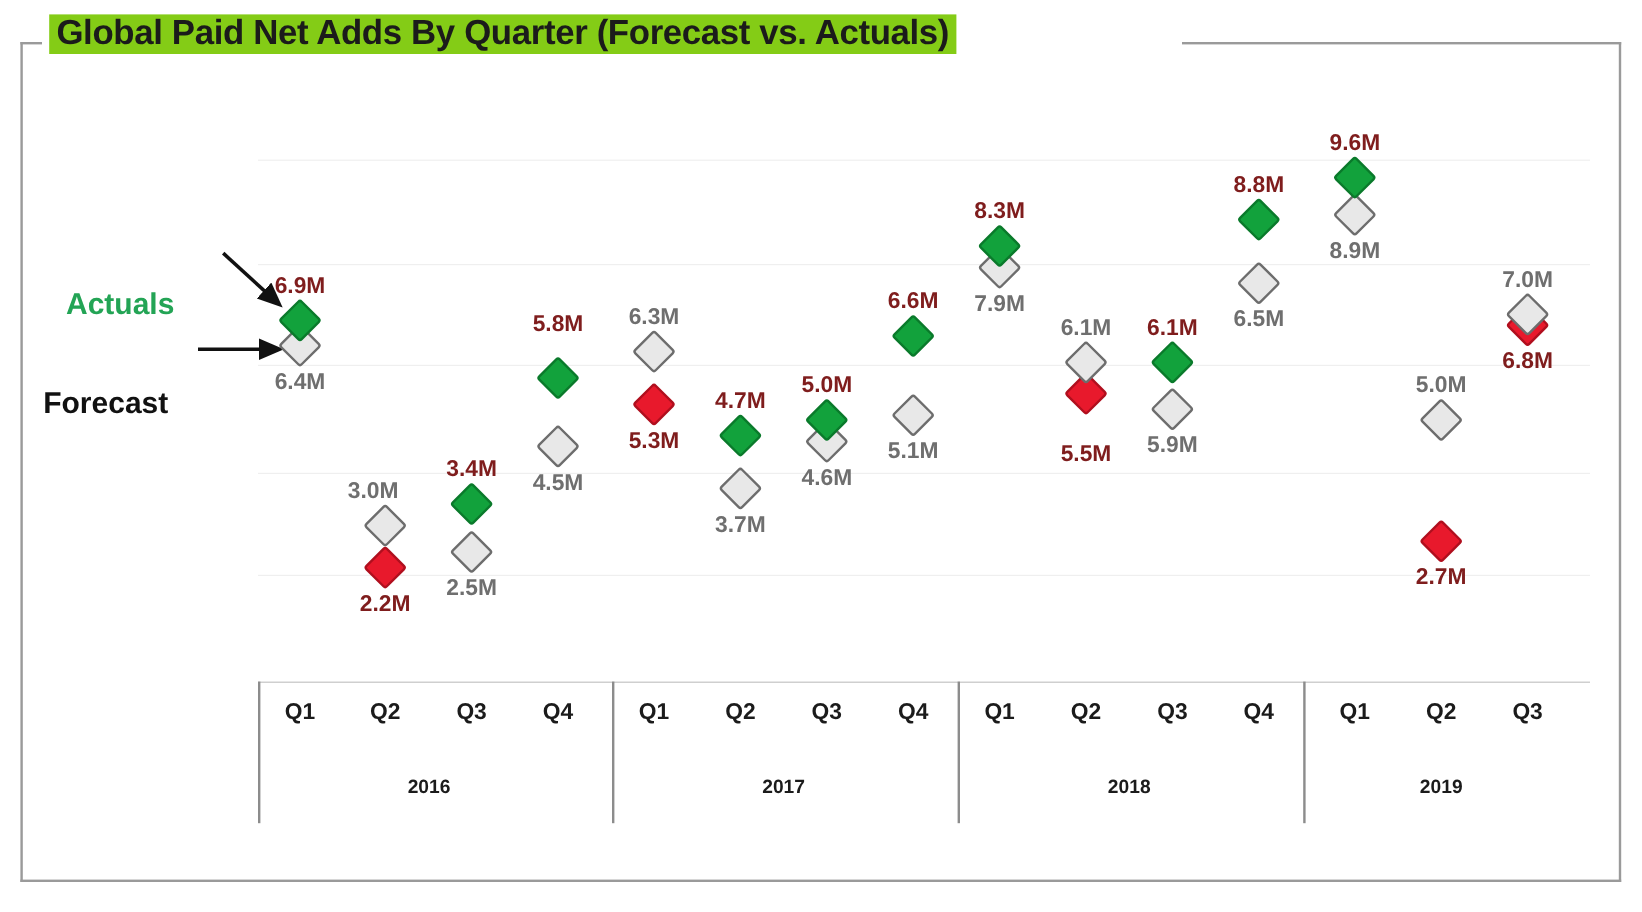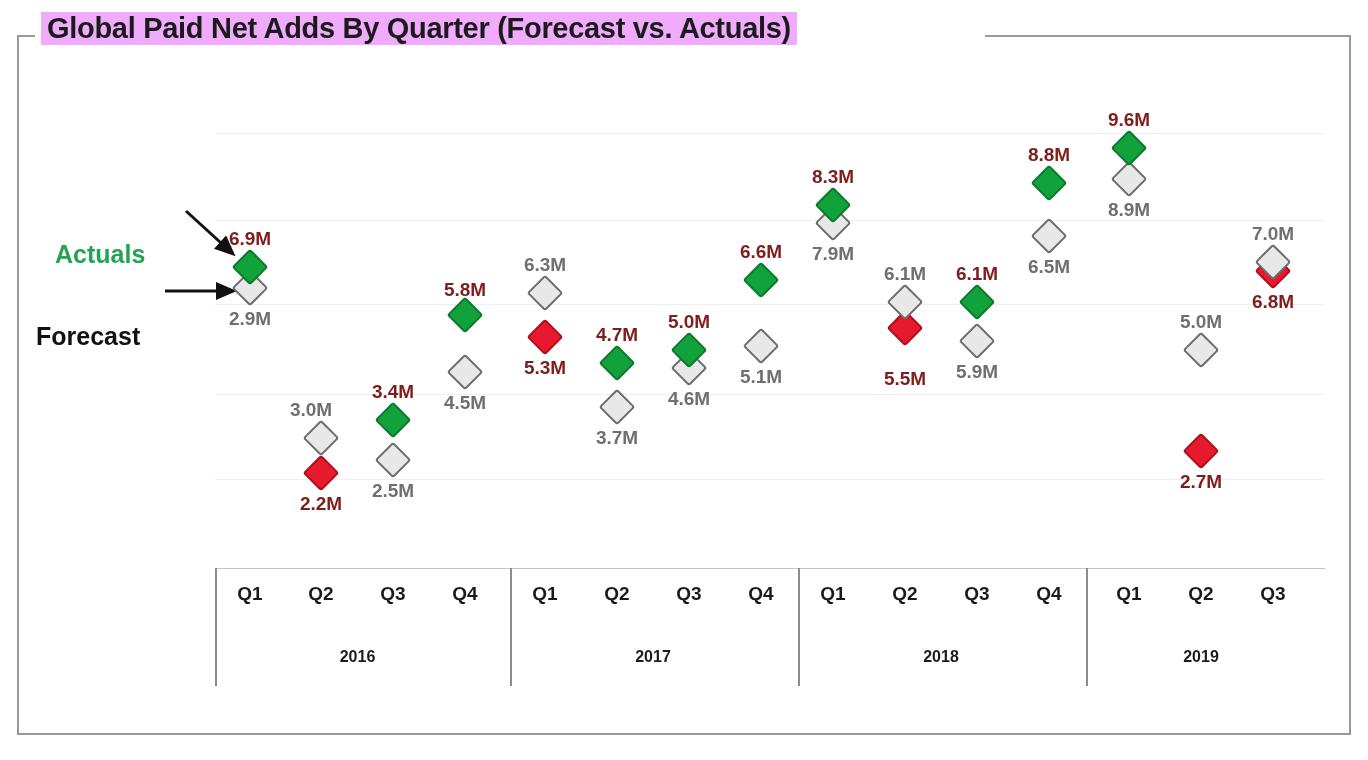"Global Paid Net Adds By" .chart-title { background: #f0abfc -> #84cc16 }
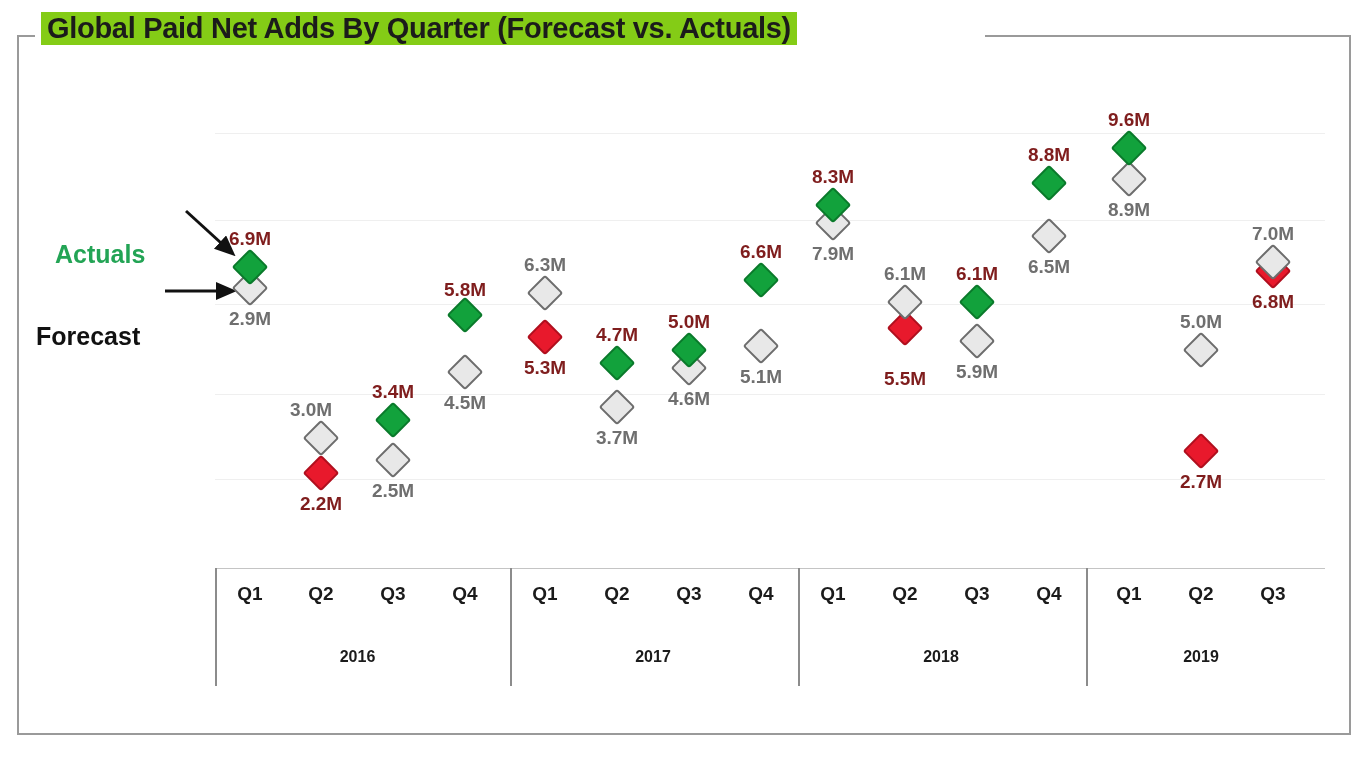"5.8M" div.vlabel { top: 280px -> 261px }
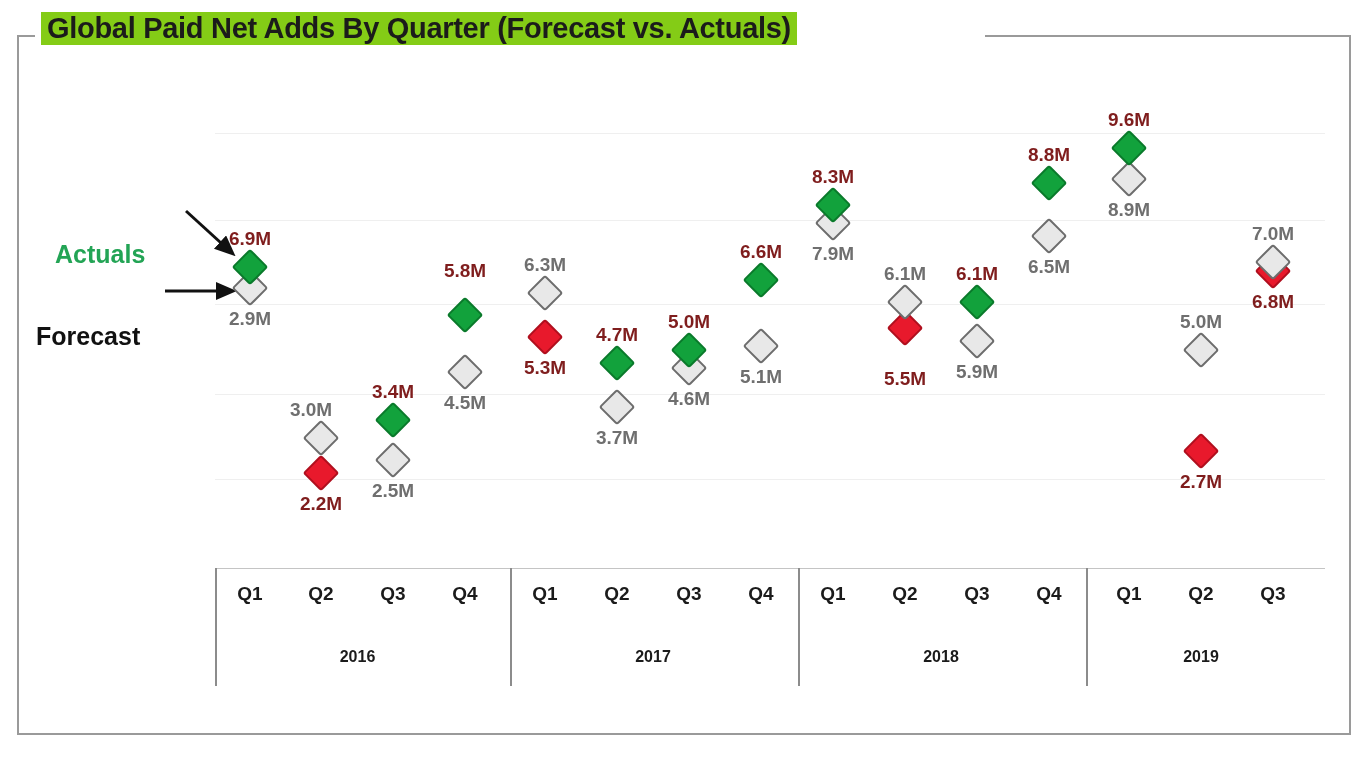"2.9M" div.vlabel { text: 2.9M -> 6.4M }
